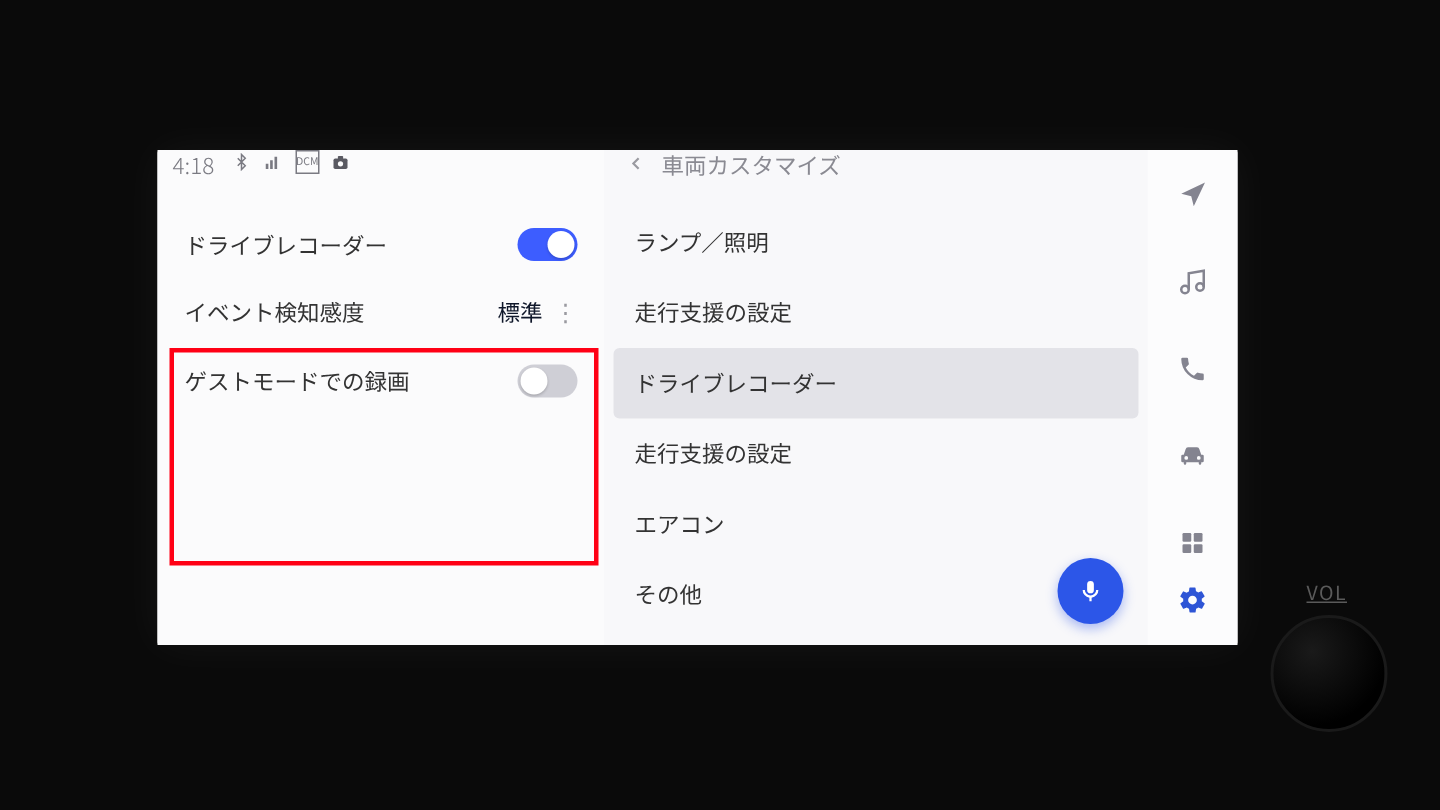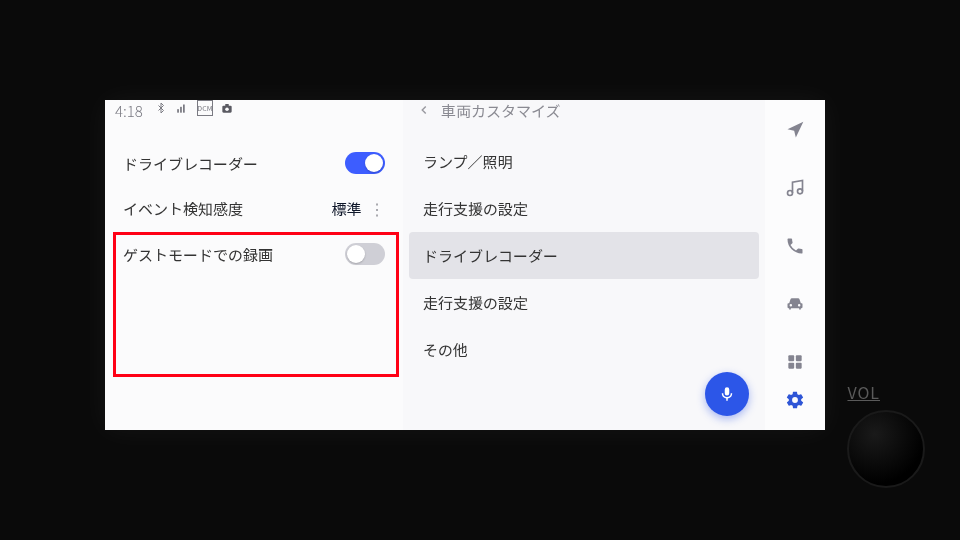"エアコン" div.menu-item { html: none -> <div><span>エアコン</span></div> }
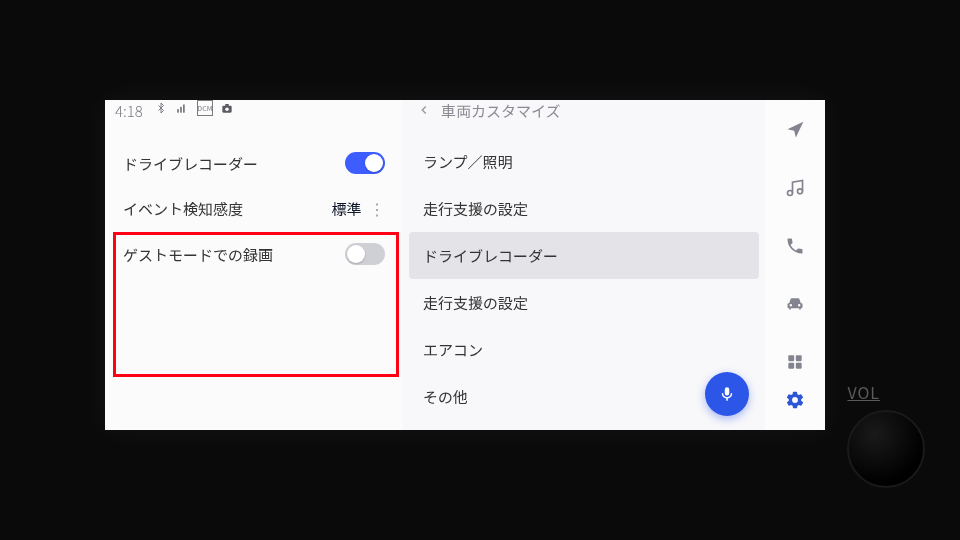"VOL" .phys-label { font-size: 16px -> 13px; right: 80px -> 62px }
